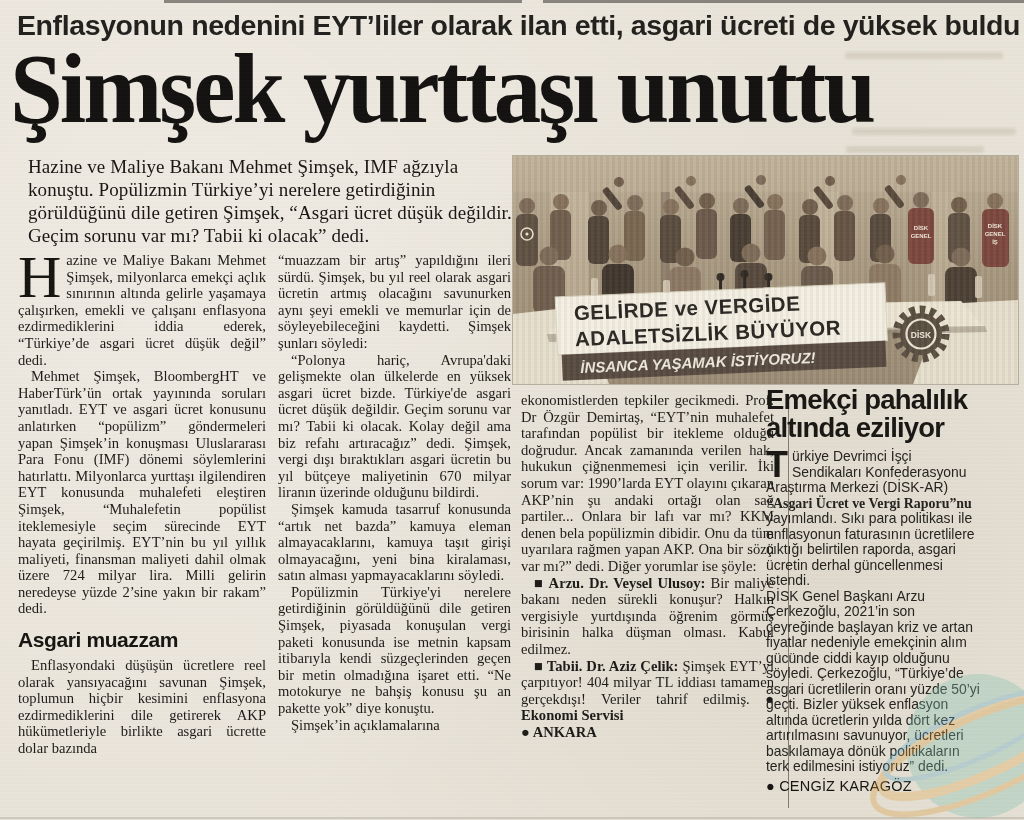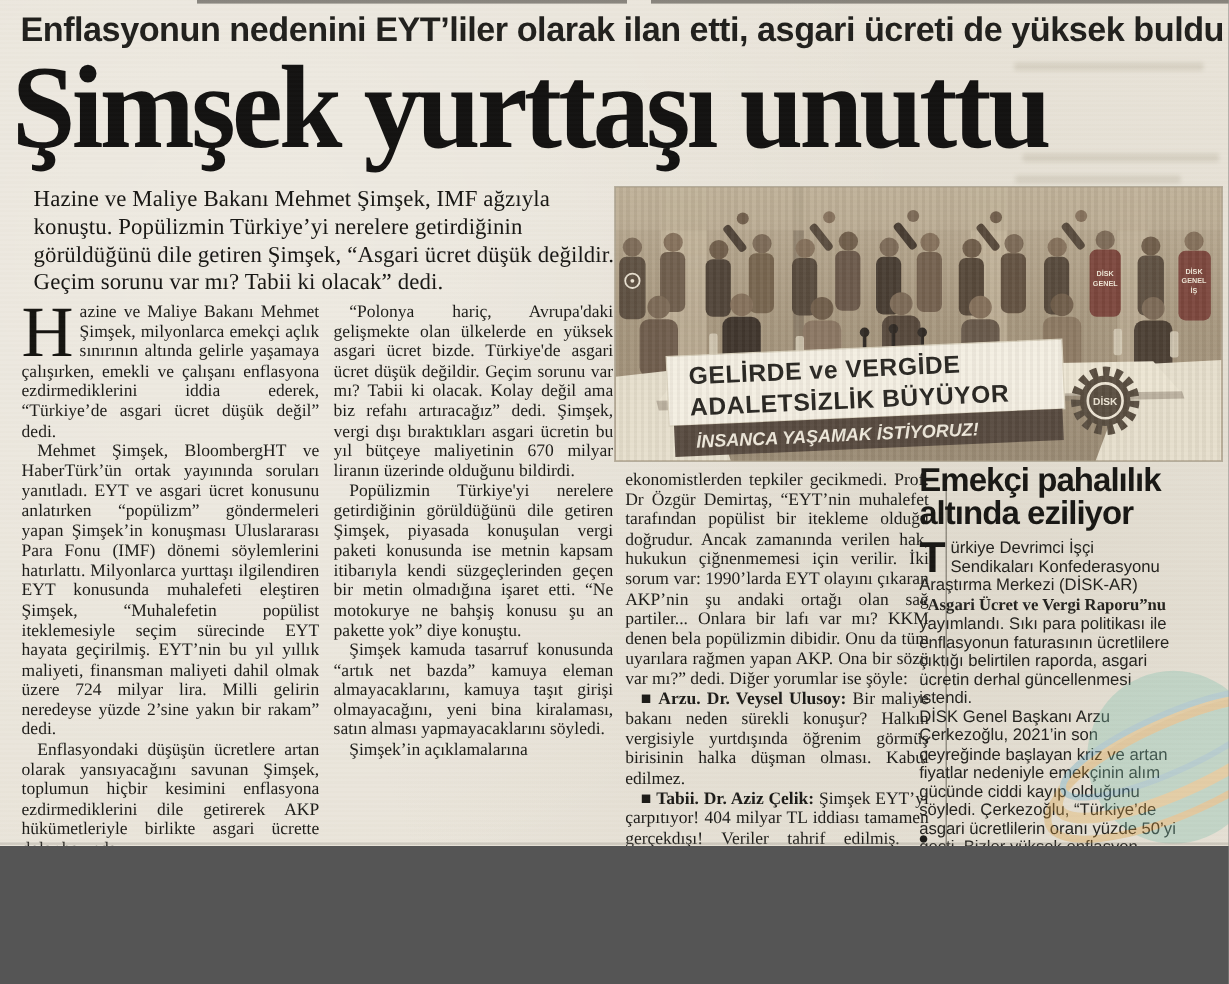"Enflasyonun nedenini EYT’liler olarak" .page { height: 705px -> 820px }
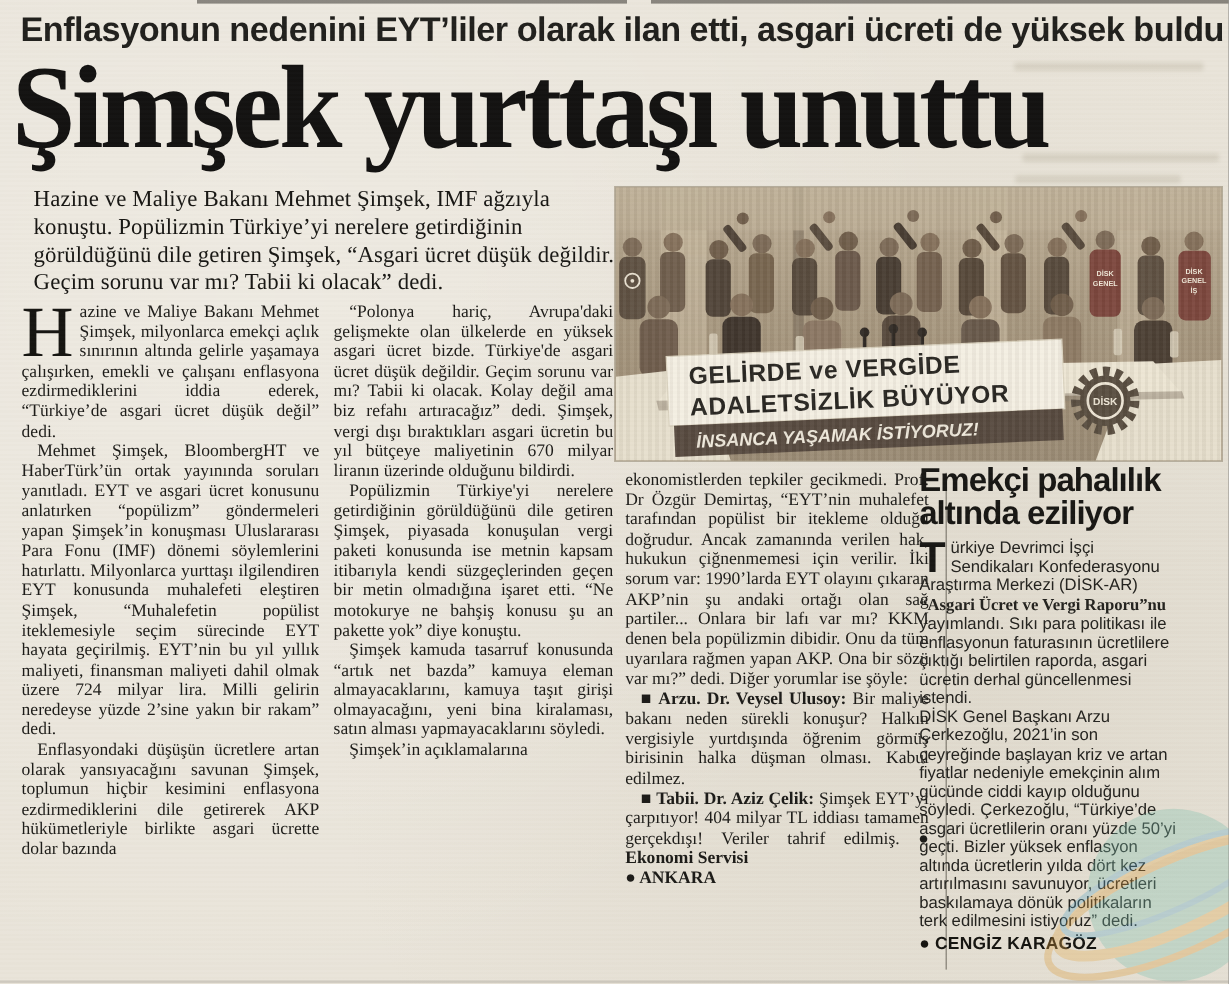"“muazzam bir artış” yapıldığını ileri" p { html: none -> <p>“muazzam bir artış” yapıldığını ileri sürdü. Şimşek, bu yıl reel olarak asgari ücretin artmış olacağını savunurken aynı şeyi emekli ve memurlar için de söyleyebileceğini kaydetti. Şimşek şunları söyledi:</p> }
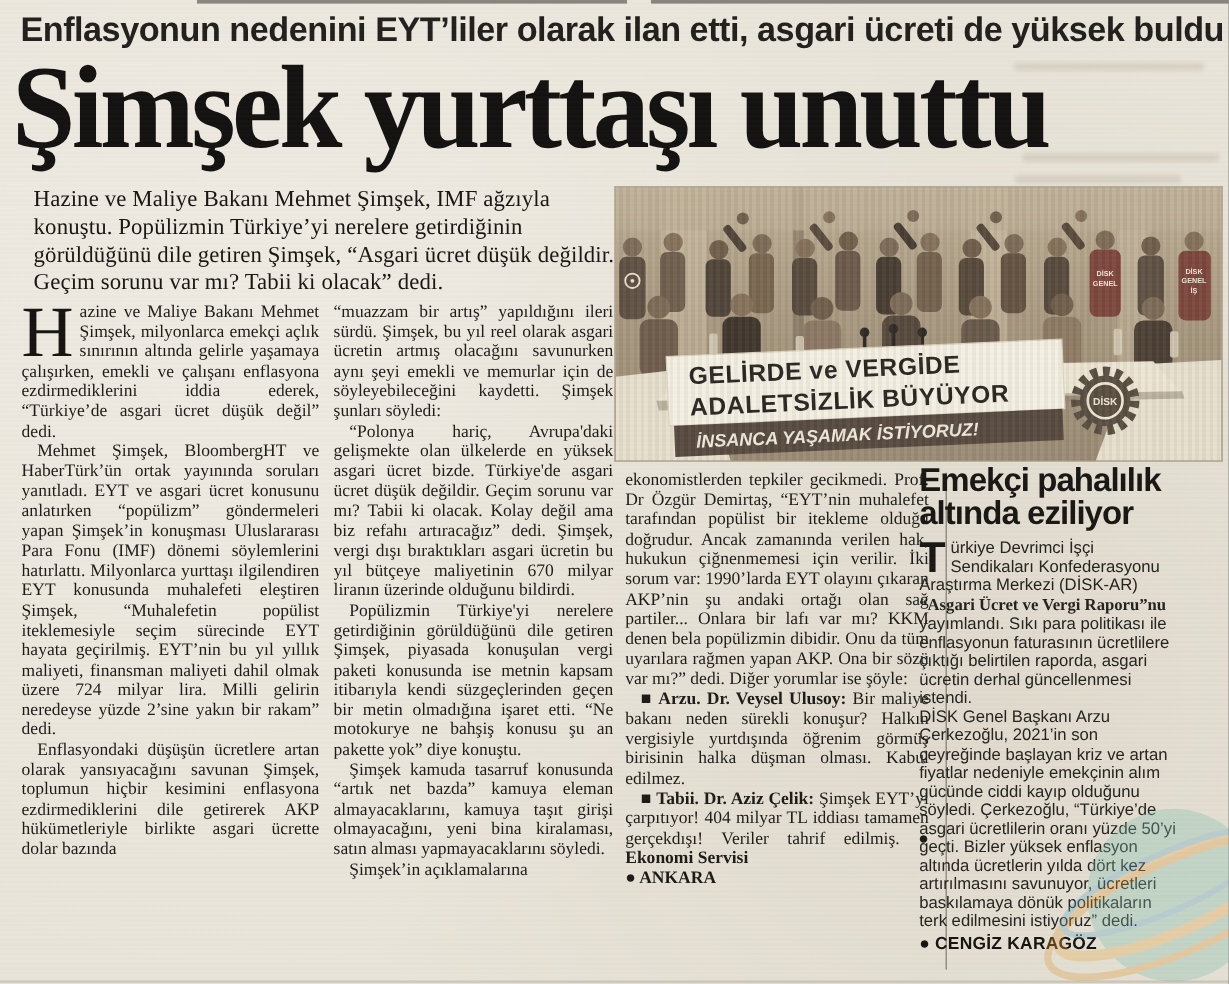"Popülizmin Türkiye'yi nerelere" p.ind { order: before "Şimşek kamuda tasarruf konusunda “artık" -> after "Şimşek kamuda tasarruf konusunda “artık" }
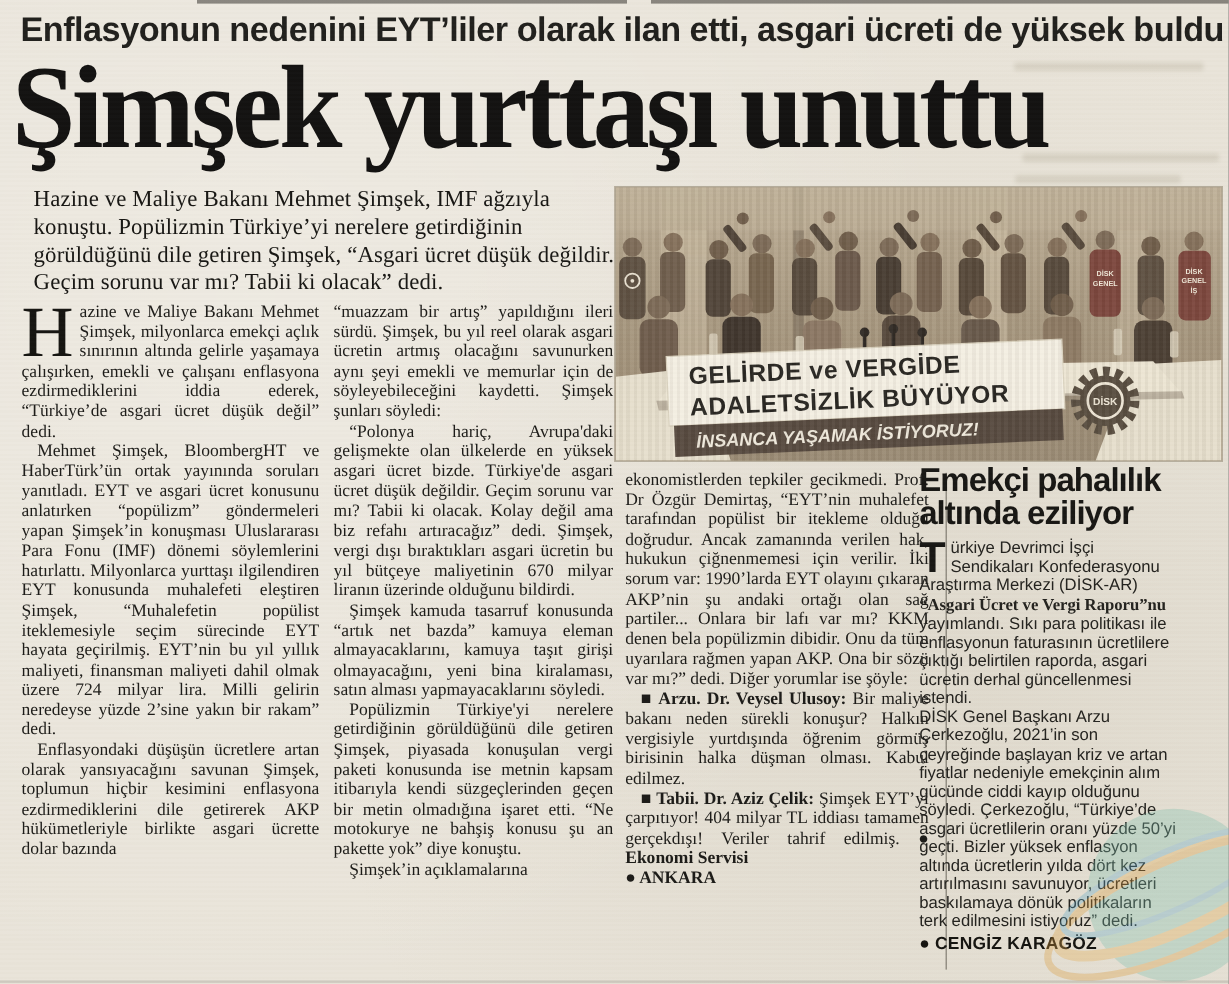"Asgari muazzam" h3.subhead { html: none -> <h3>Asgari muazzam</h3> }
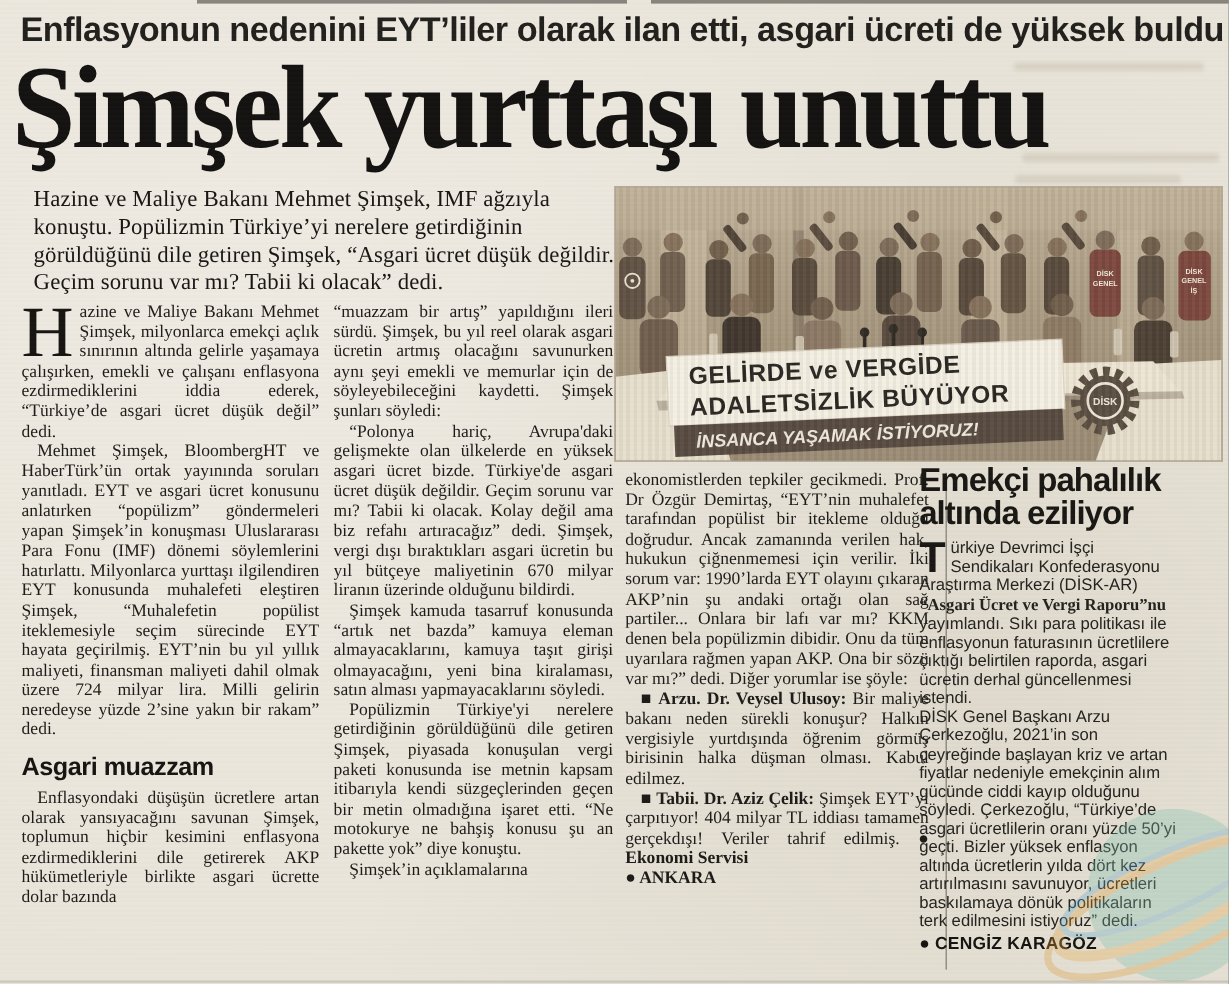"Enflasyondaki düşüşün ücretlere artan" p.ind { text: artan -> reel }
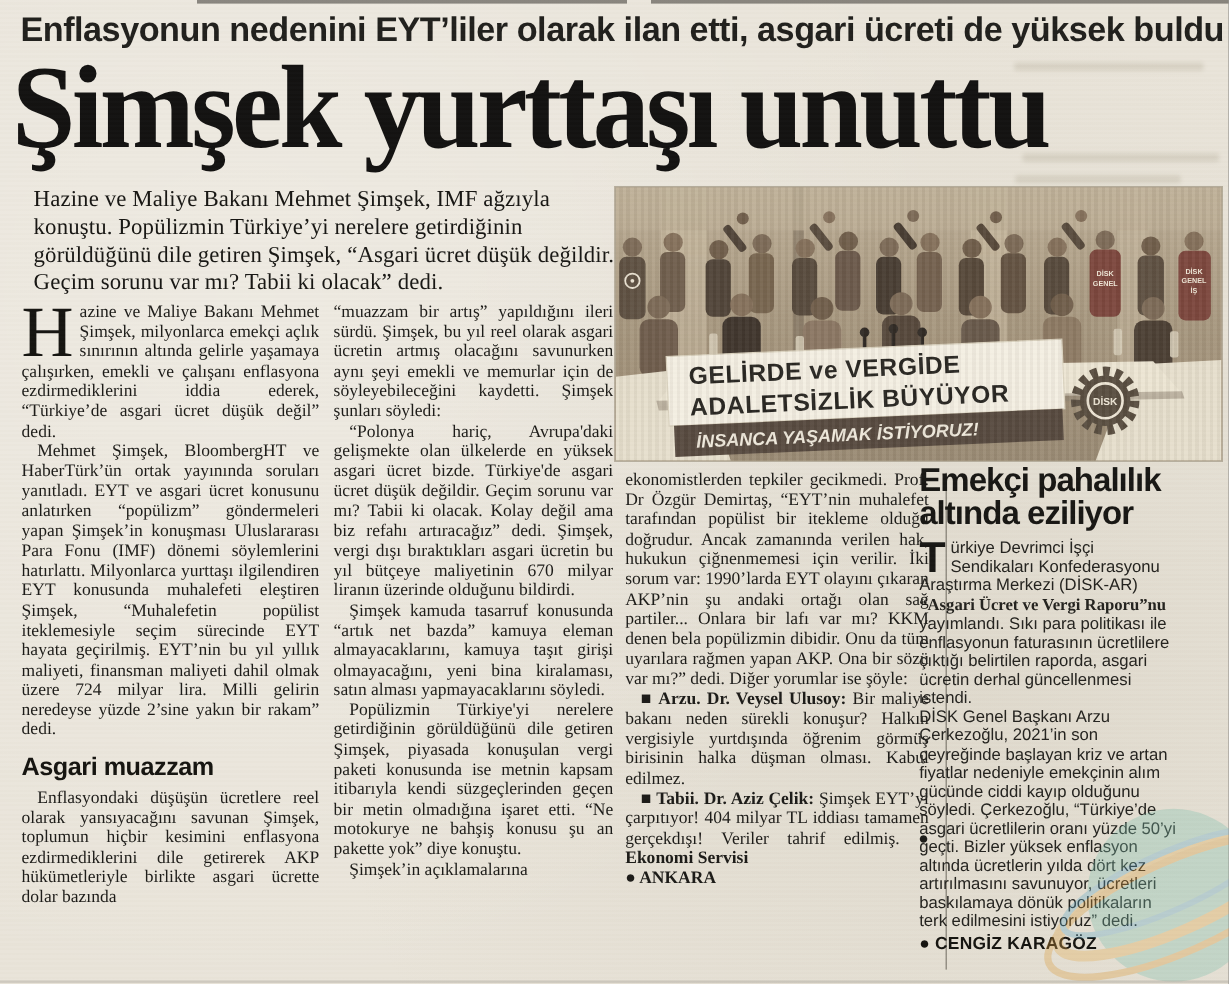"● CENGİZ KARAGÖZ" .sidebar .byline { font-weight: bold -> normal }
